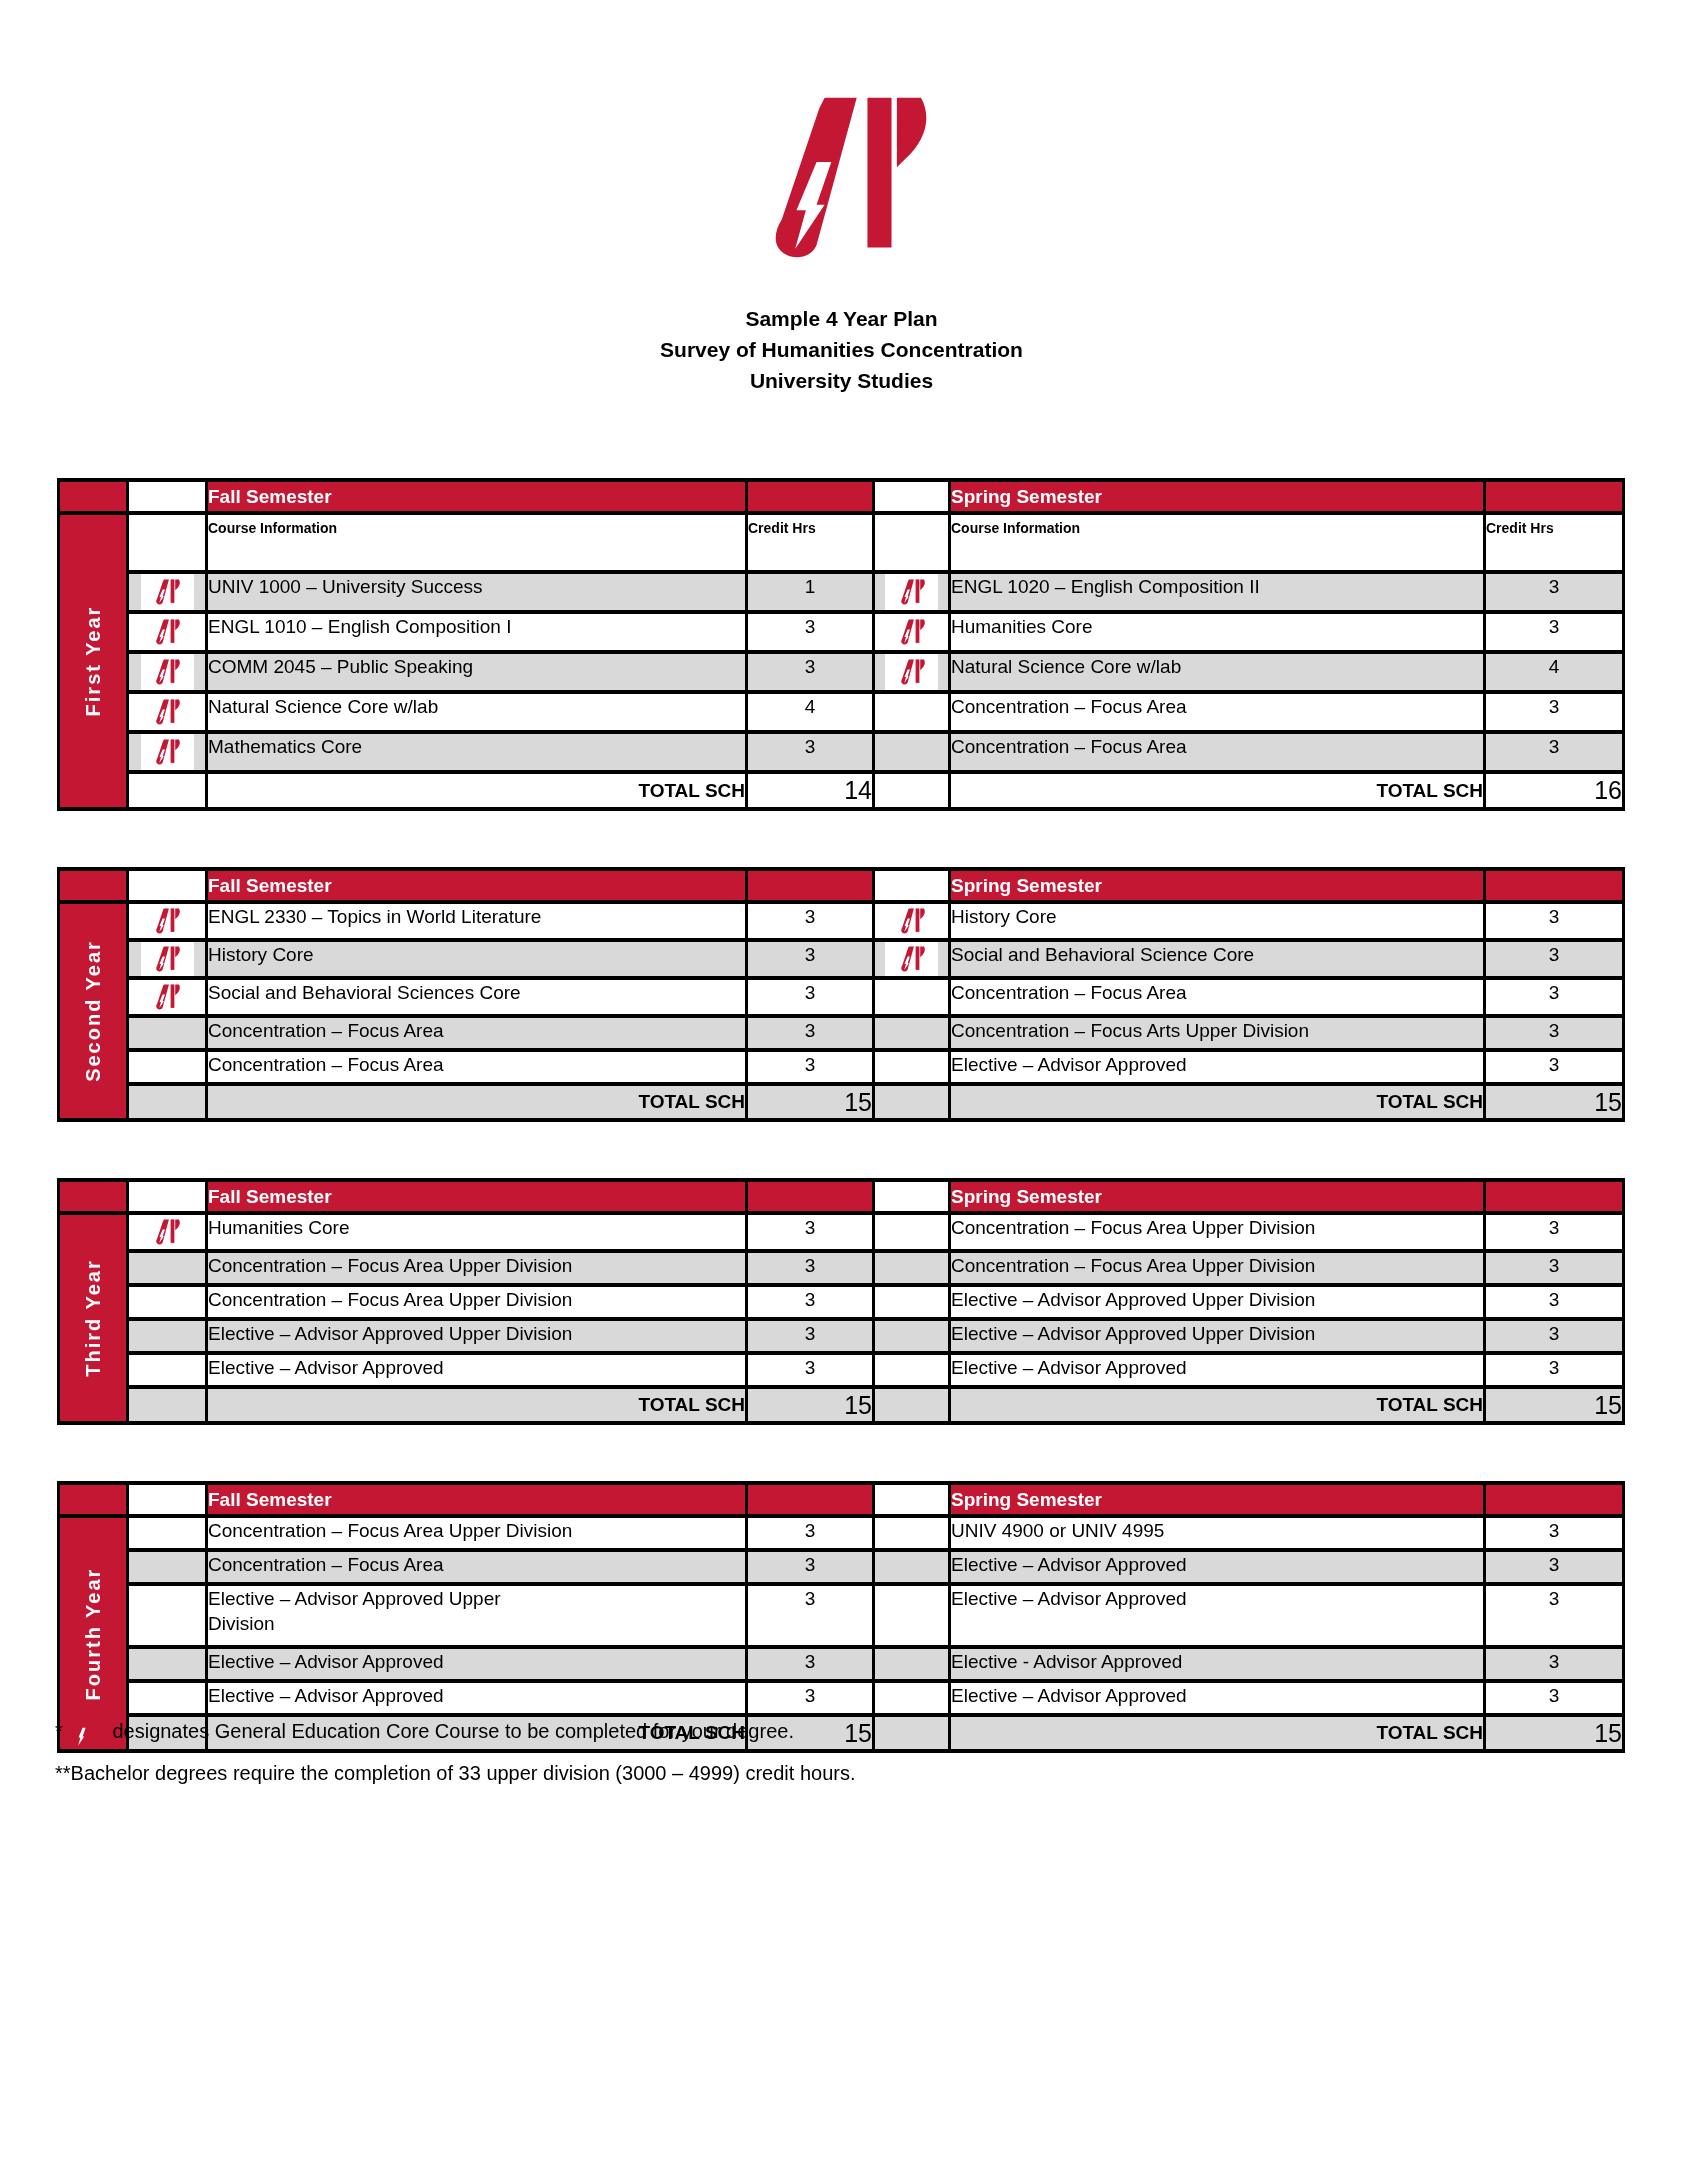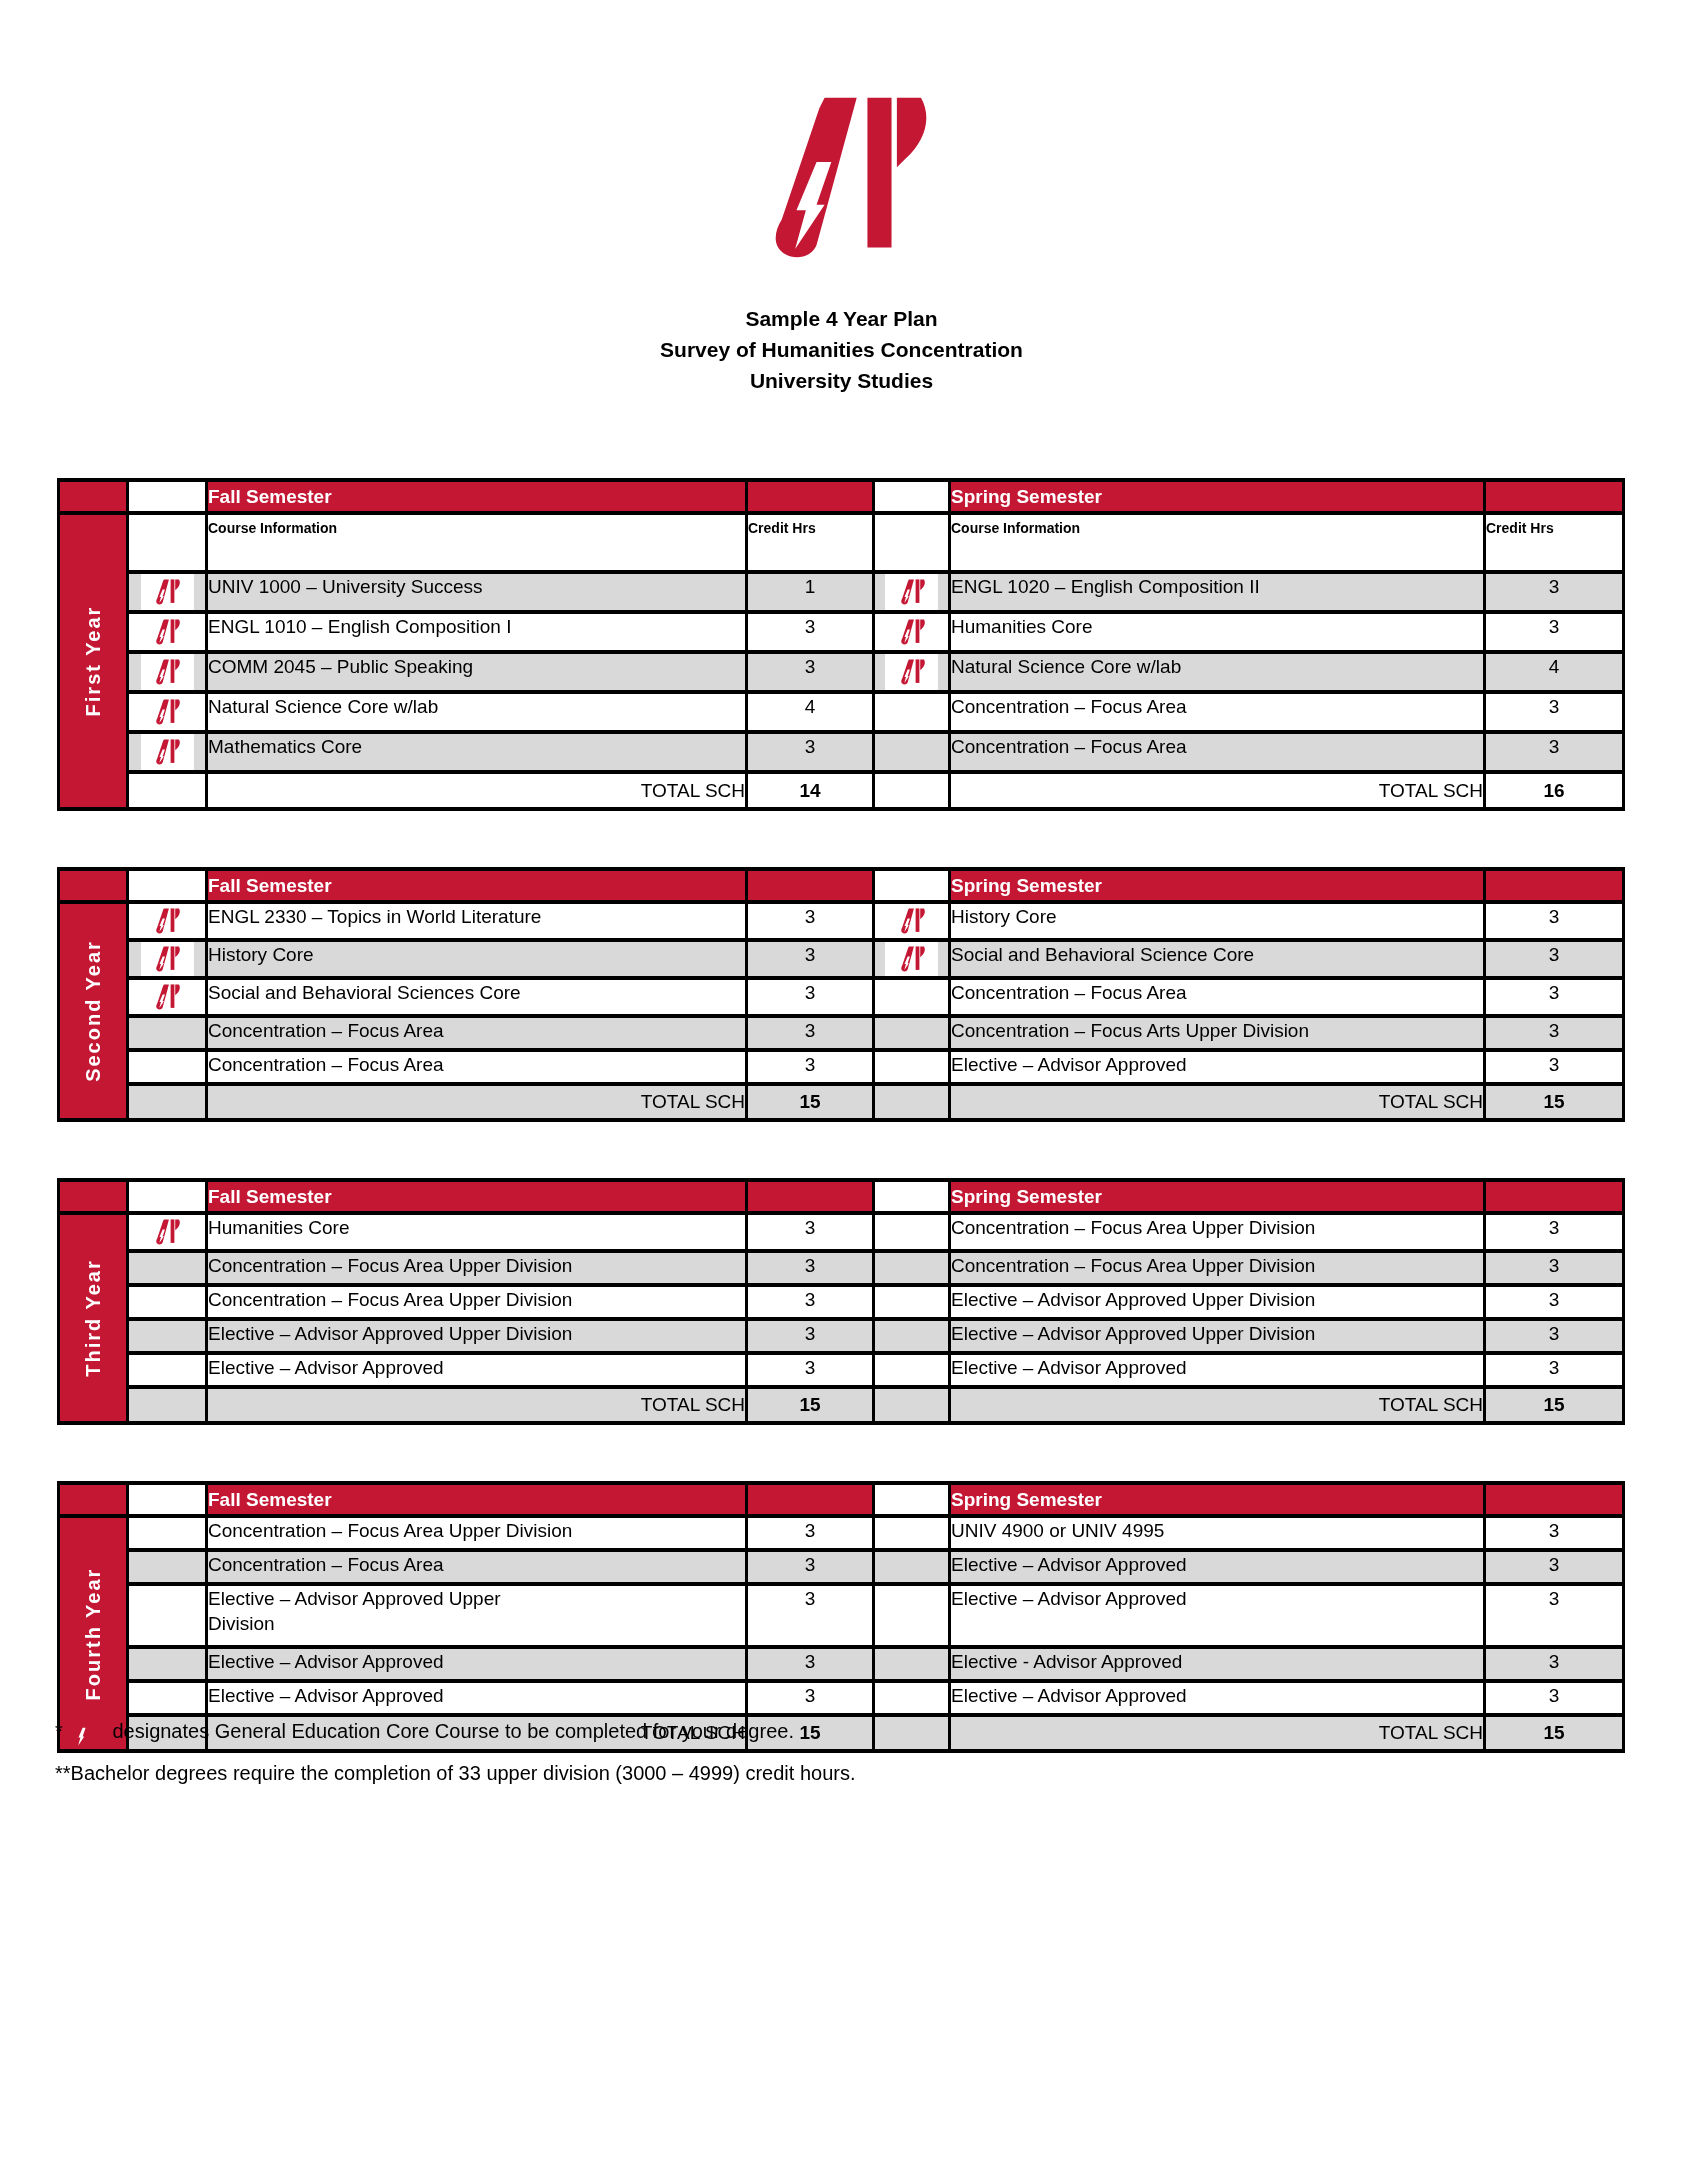"TOTAL SCH" td.total-label { font-weight: normal -> bold }
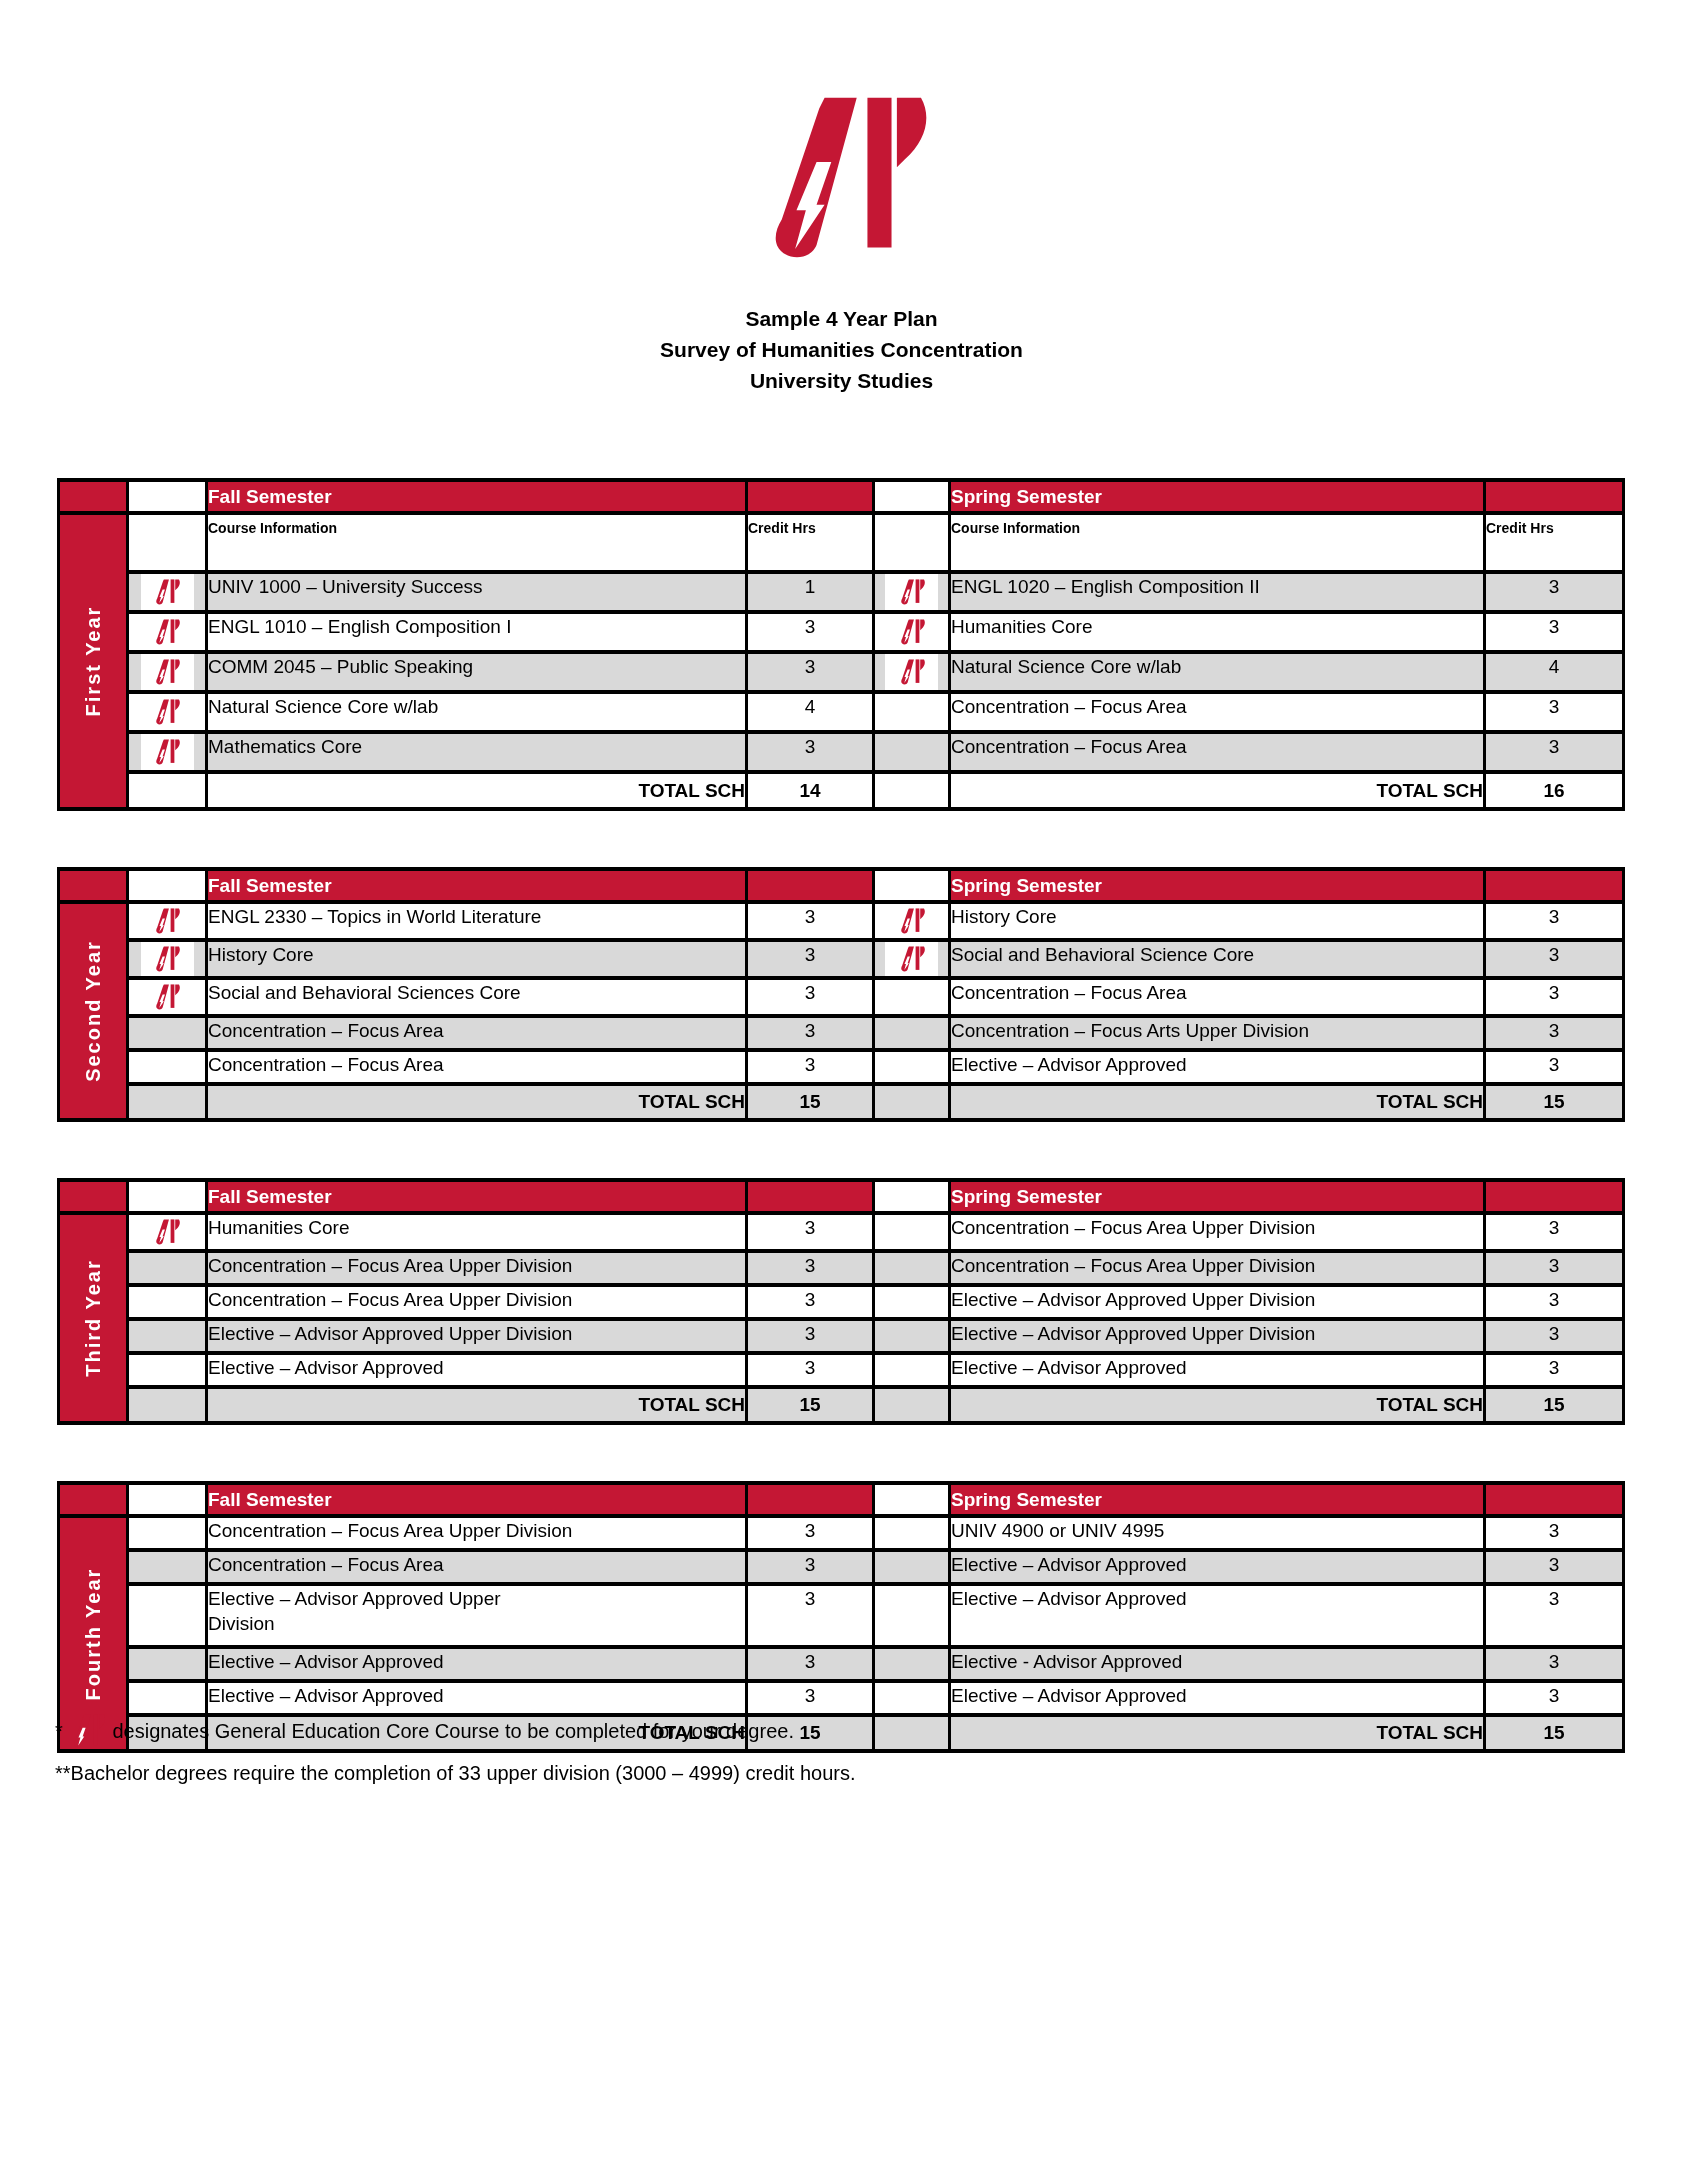"14" td.total-value { font-size: 19px -> 25px; font-weight: bold -> normal; text-align: center -> right }
